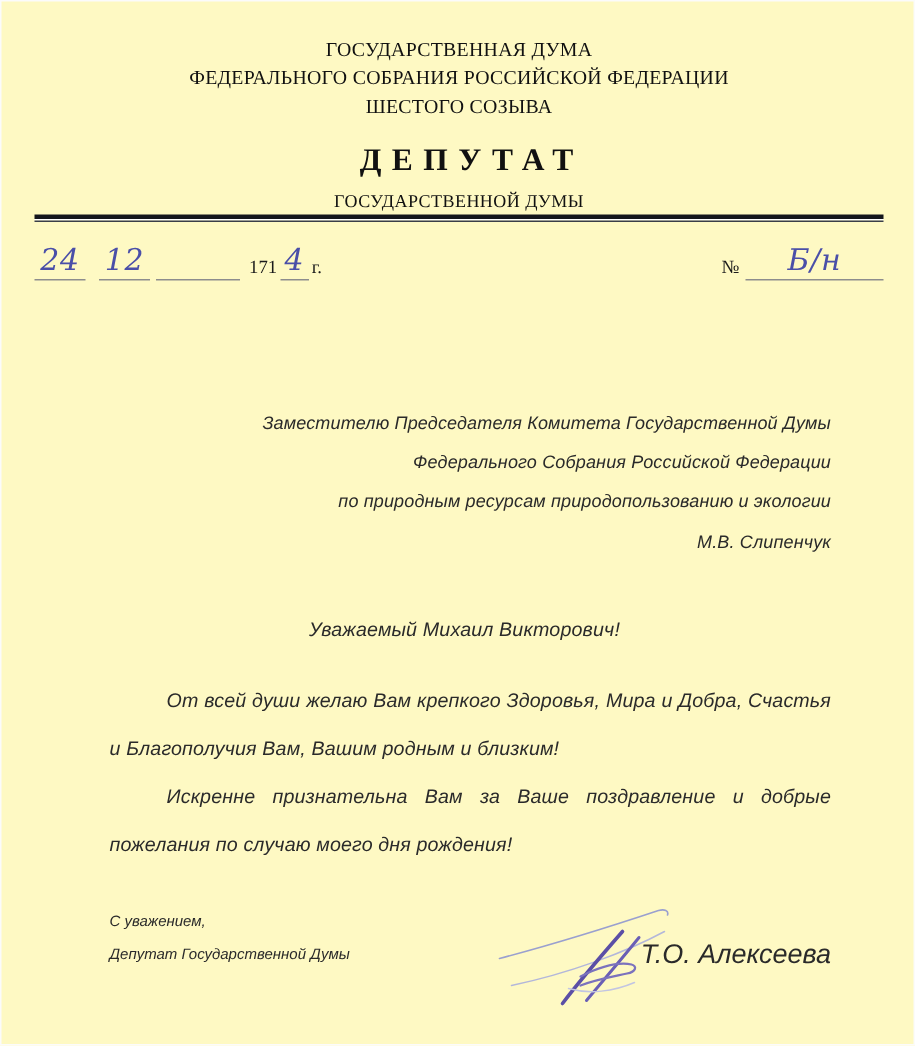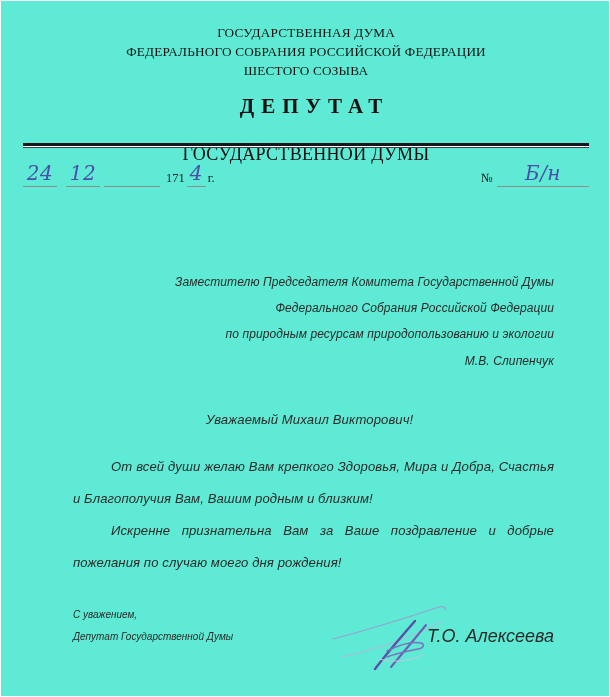"ГОСУДАРСТВЕННАЯ ДУМА" .page { background: #5eead4 -> #fef9c3 }
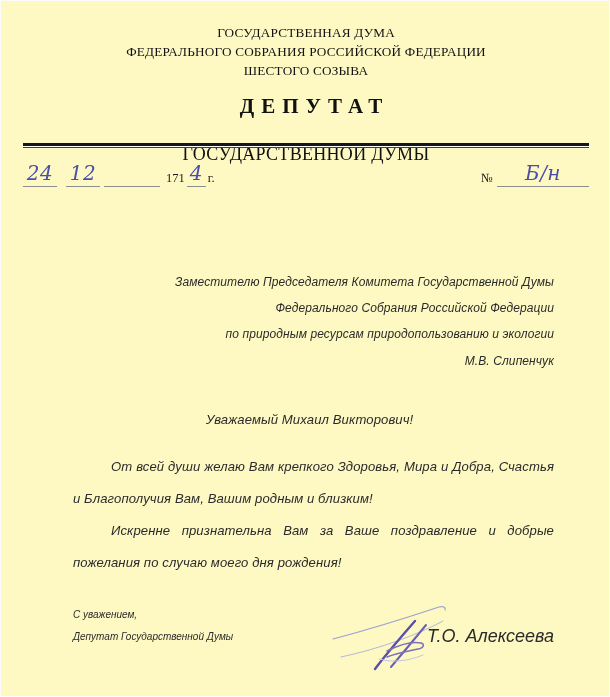"ГОСУДАРСТВЕННОЙ ДУМЫ" .lh-duma { font-size: 18px -> 12px; margin-top: 20px -> none }
